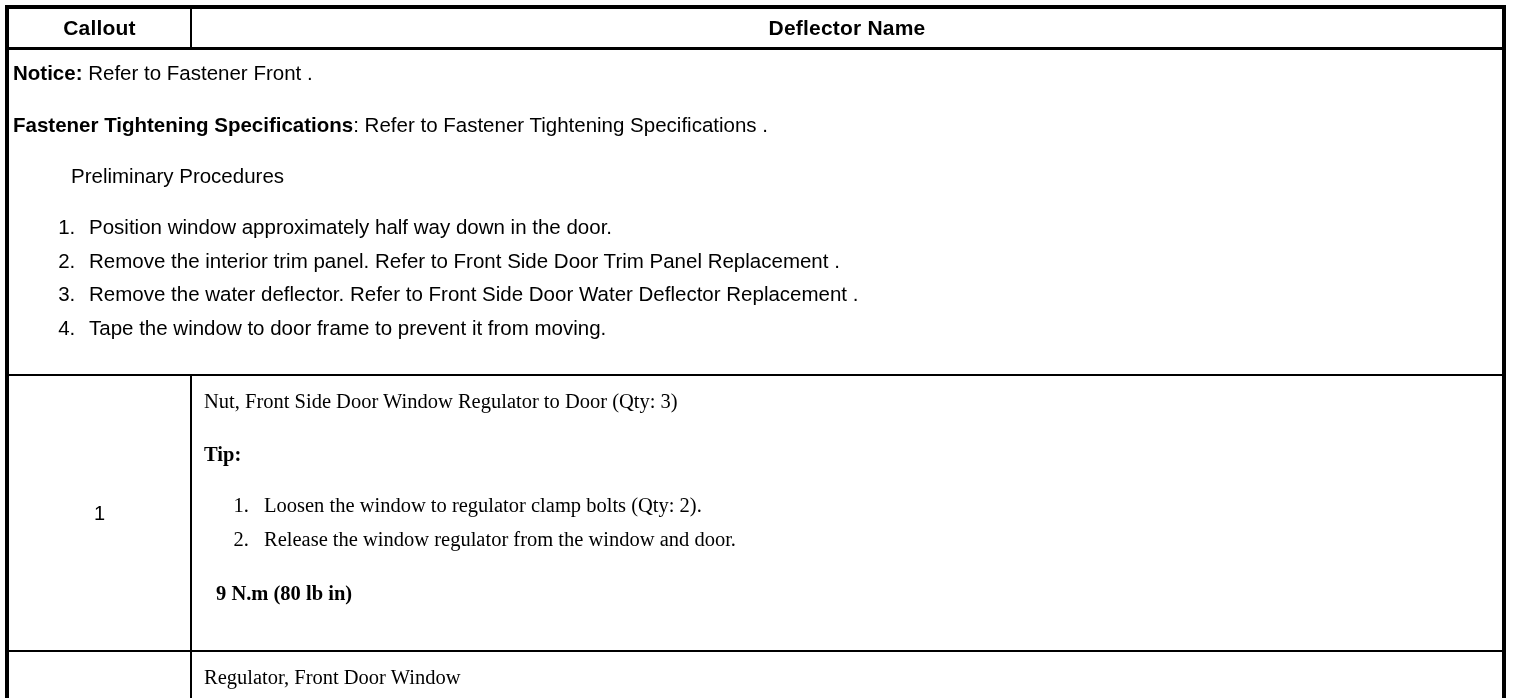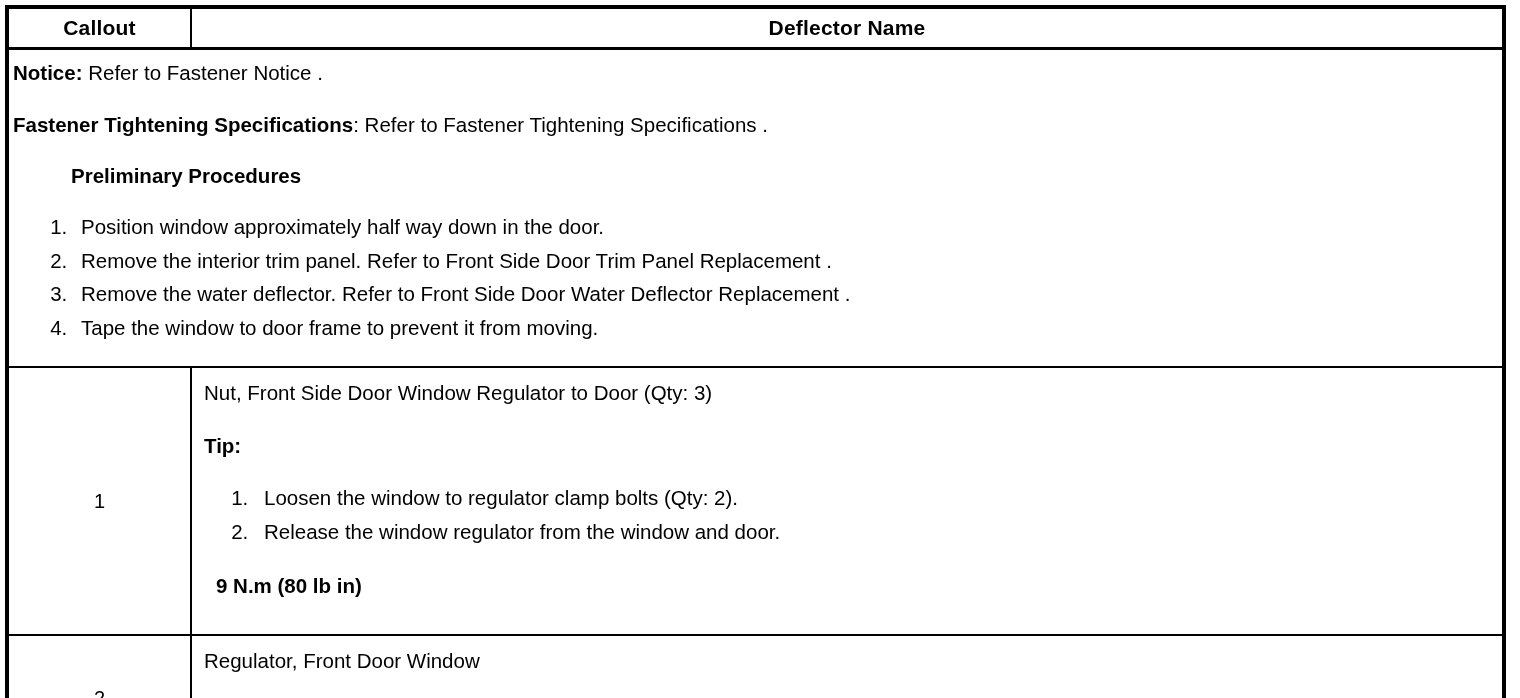"Refer to Fastener Notice ." span { text: Notice -> Front }
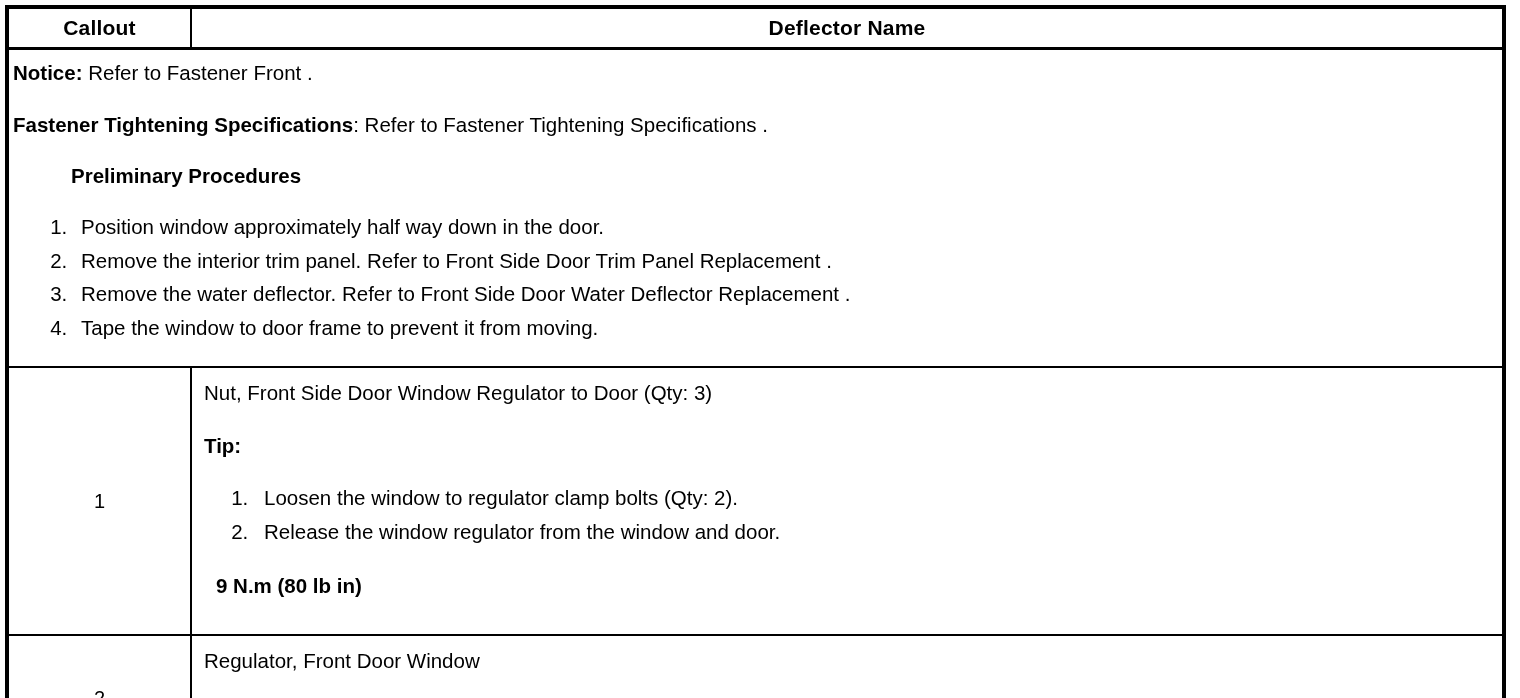"Preliminary Procedures" .subhead { font-weight: bold -> normal }
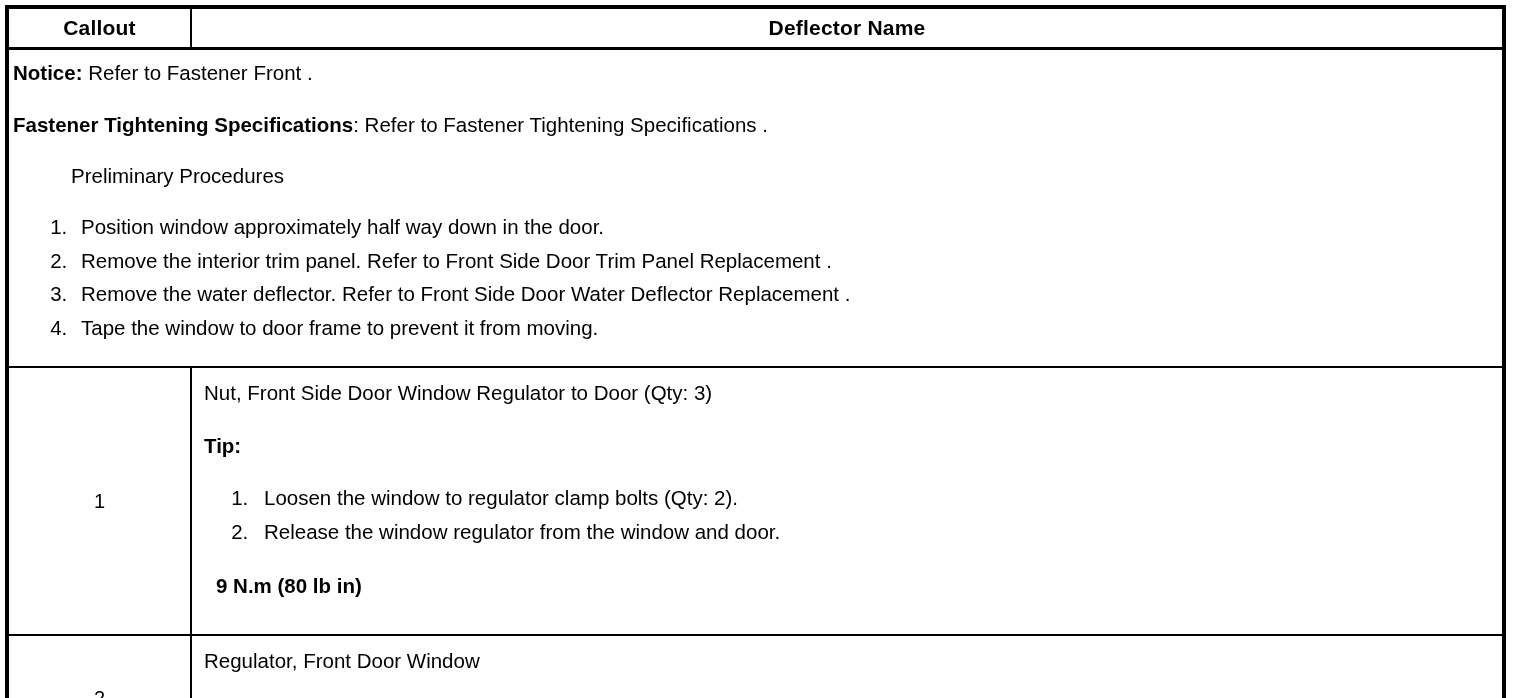"Position window approximately half way" ol.proc-list { margin: 8px -> 16px }
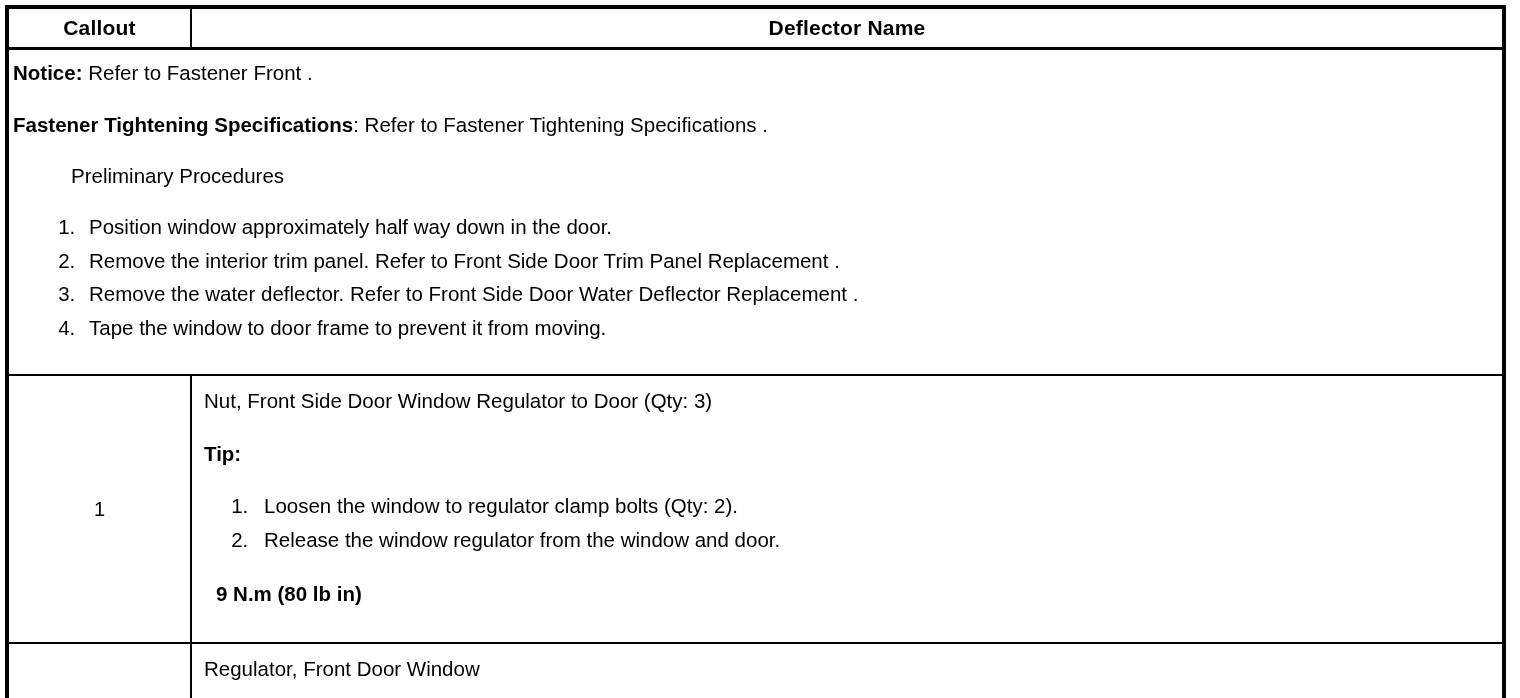"Nut, Front Side Door Window" td.content-cell { font-family: none -> Liberation Serif, serif; padding: 12px 8px 16px 12px -> 12px 8px 24px 12px }
